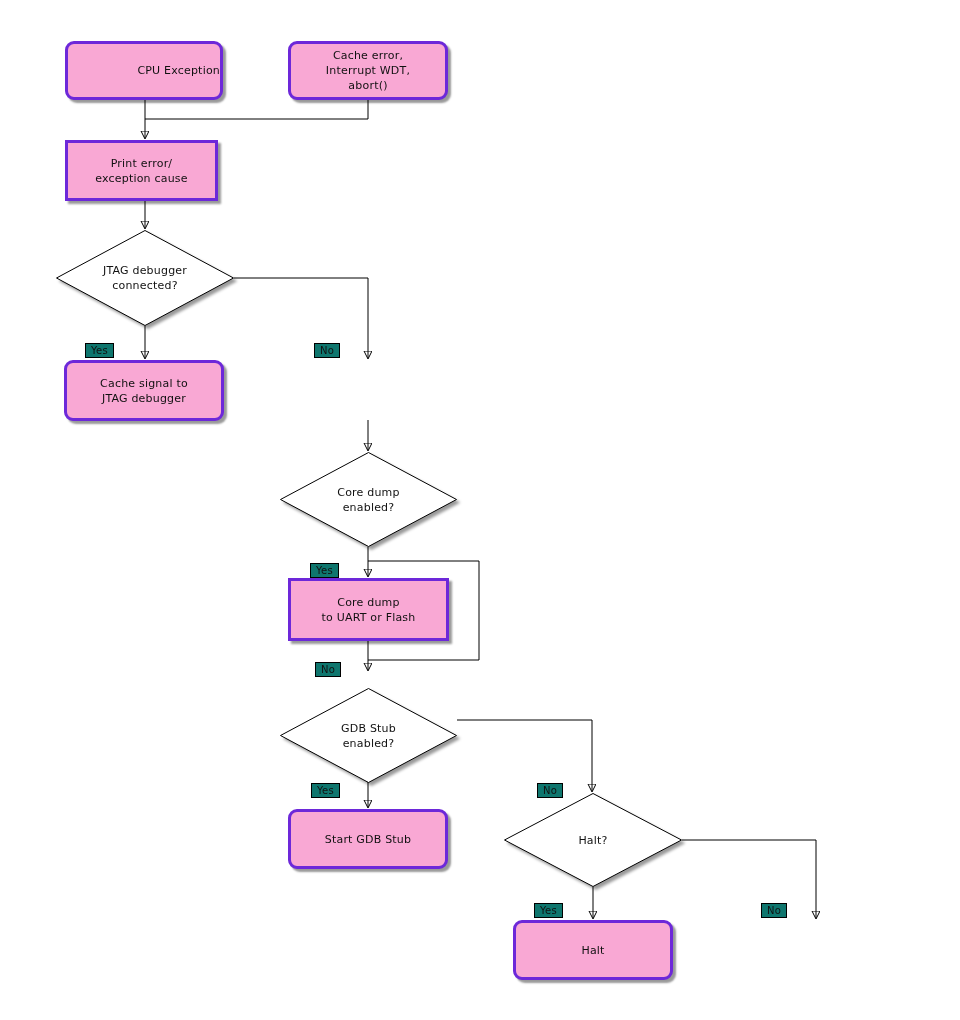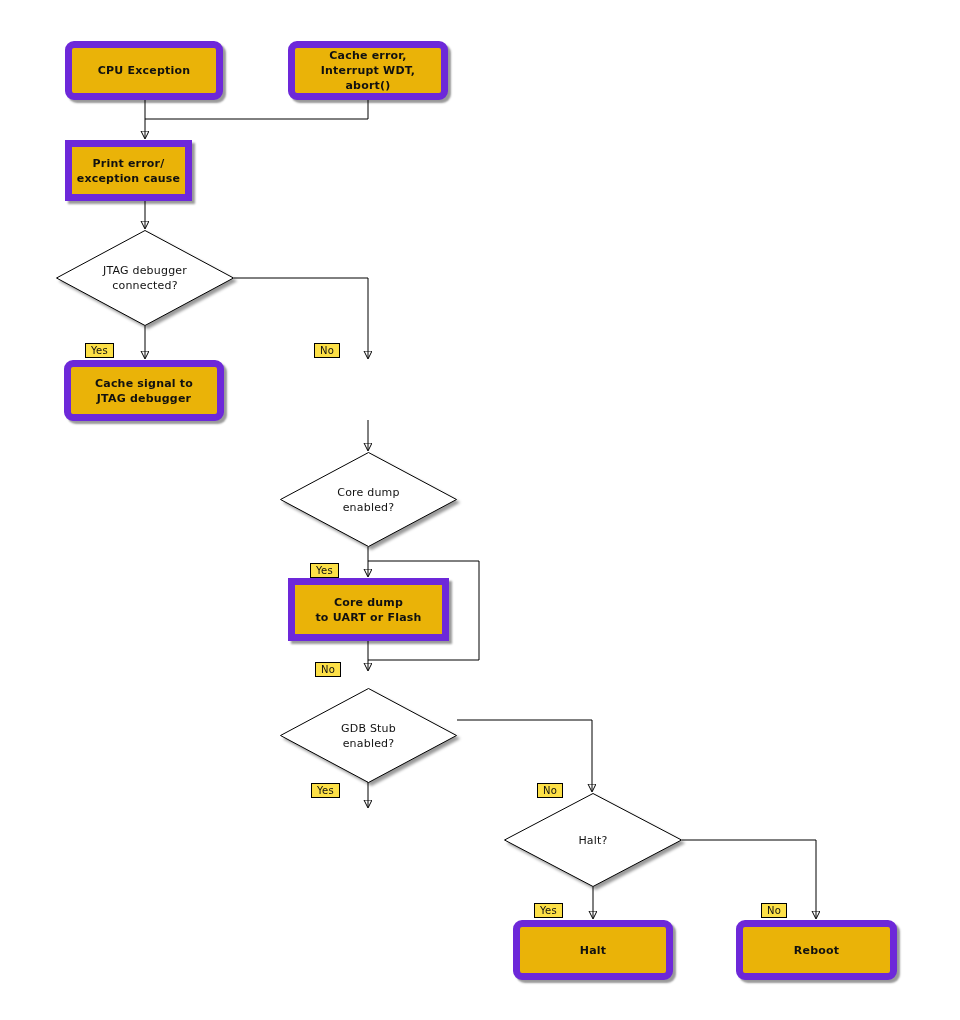"Cache error," .node.box { background: #eab308 -> #f9a8d4; border: 7px solid #6d28d9 -> 3px solid #6d28d9; font-weight: bold -> none }
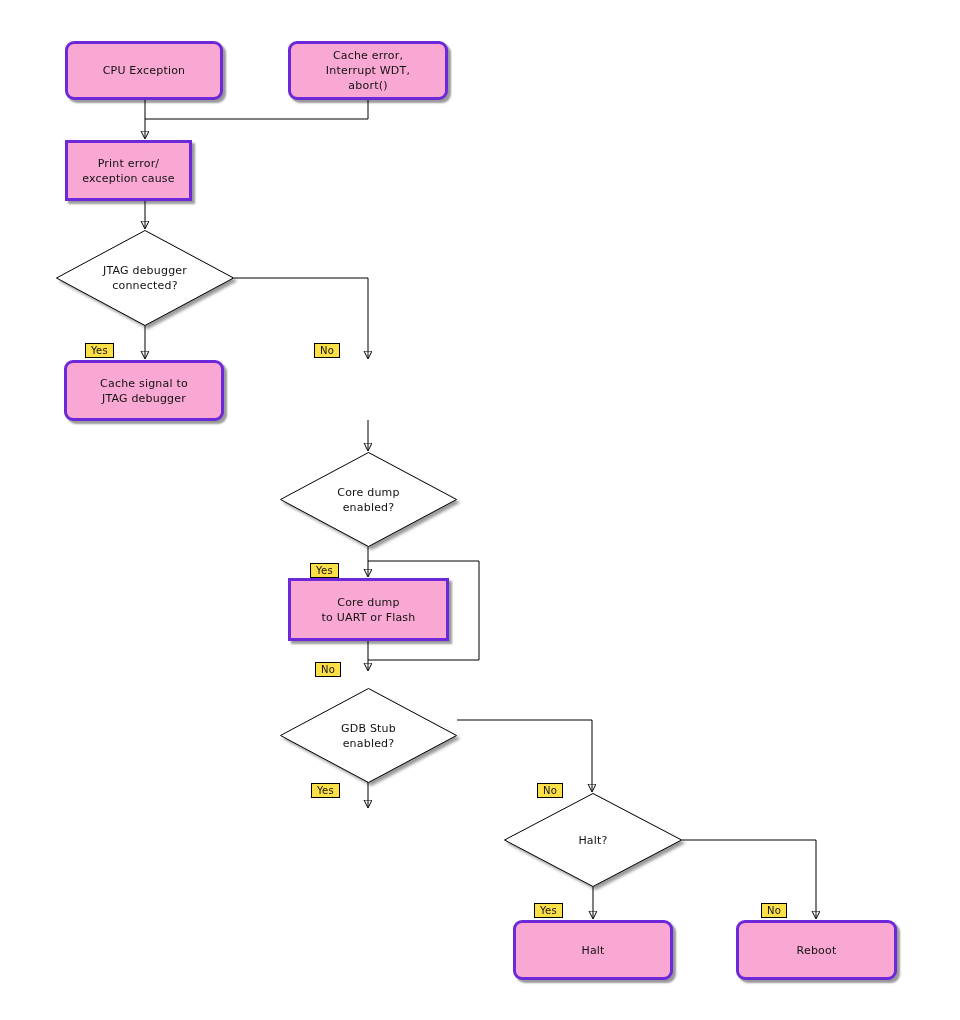"CPU Exception" div.node { justify-content: none -> flex-end }
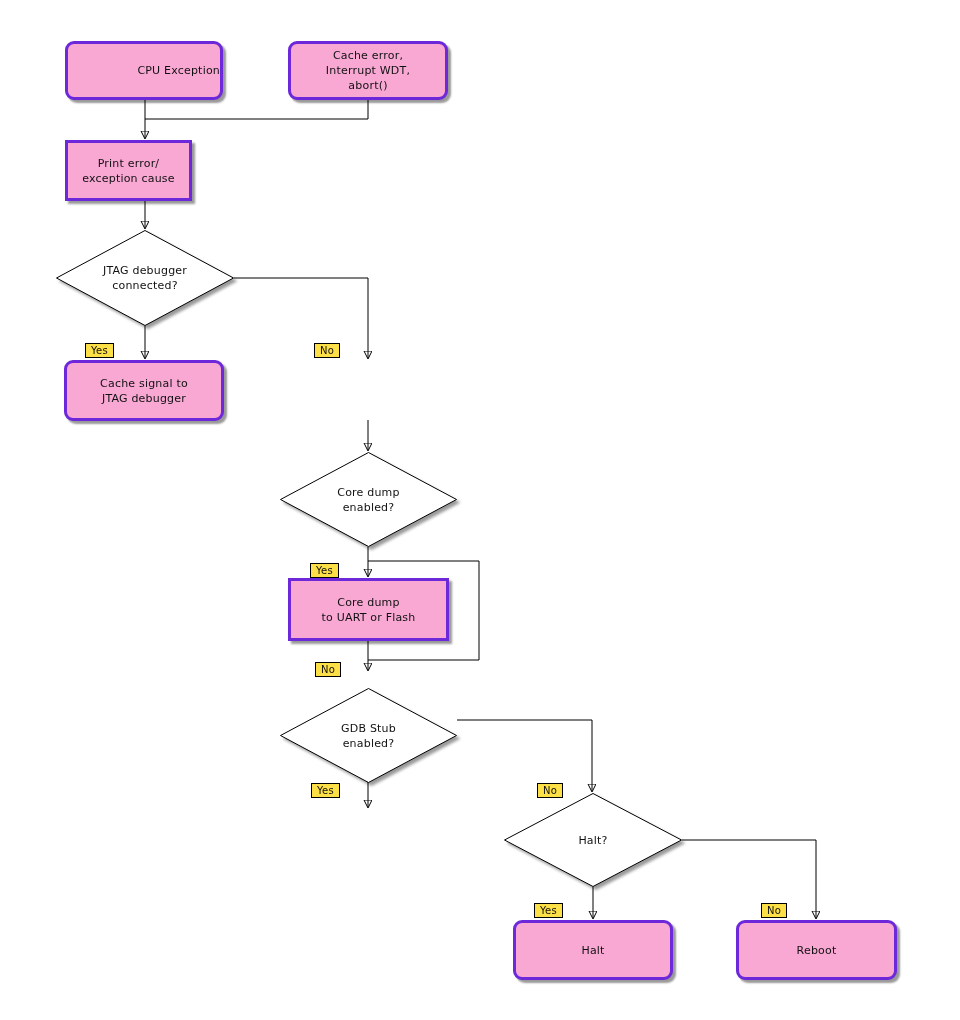"Print error/" div.node { width: 127px -> 153px }
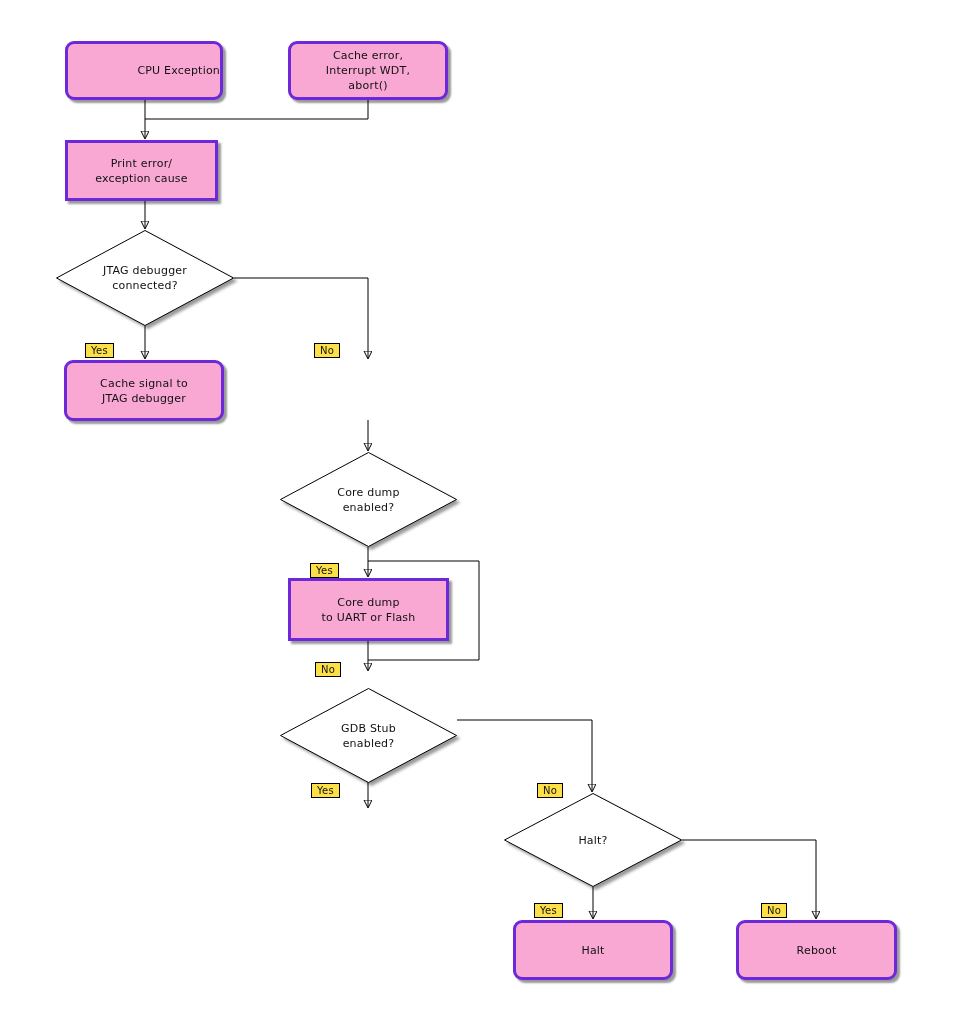"Yes" .edge-label { background: #fde047 -> #0f766e }
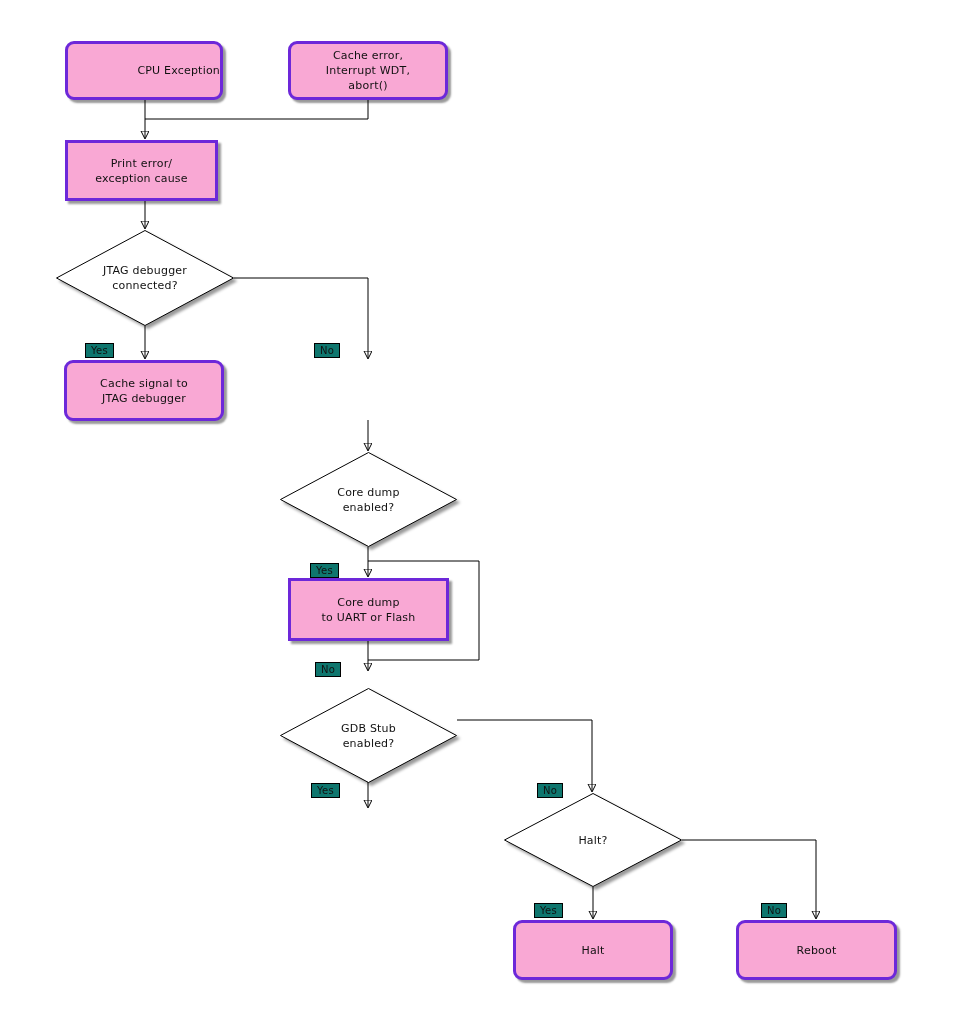"Start GDB Stub" div.node { html: none -> <div> <span>Start GDB Stub</span> </div> }
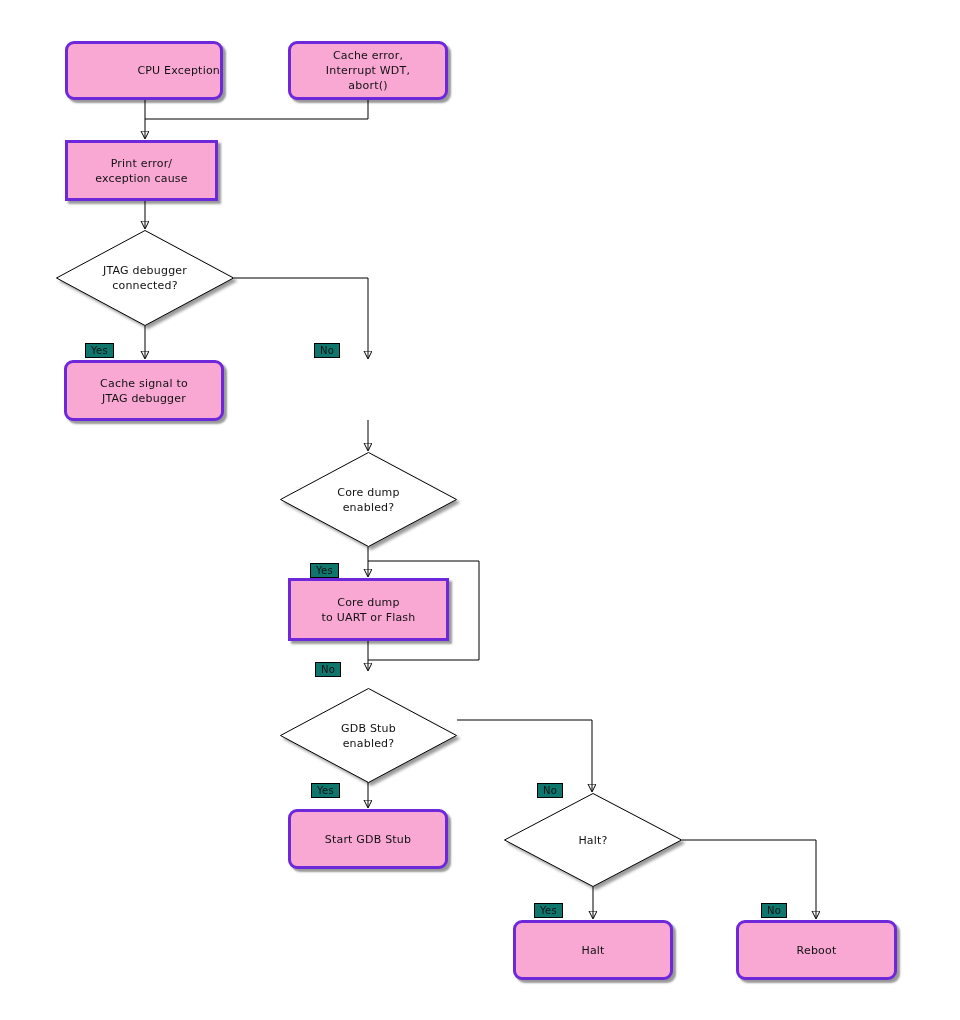"Reboot" div.node { html: <div> <span>Reboot</span> </div> -> none }
